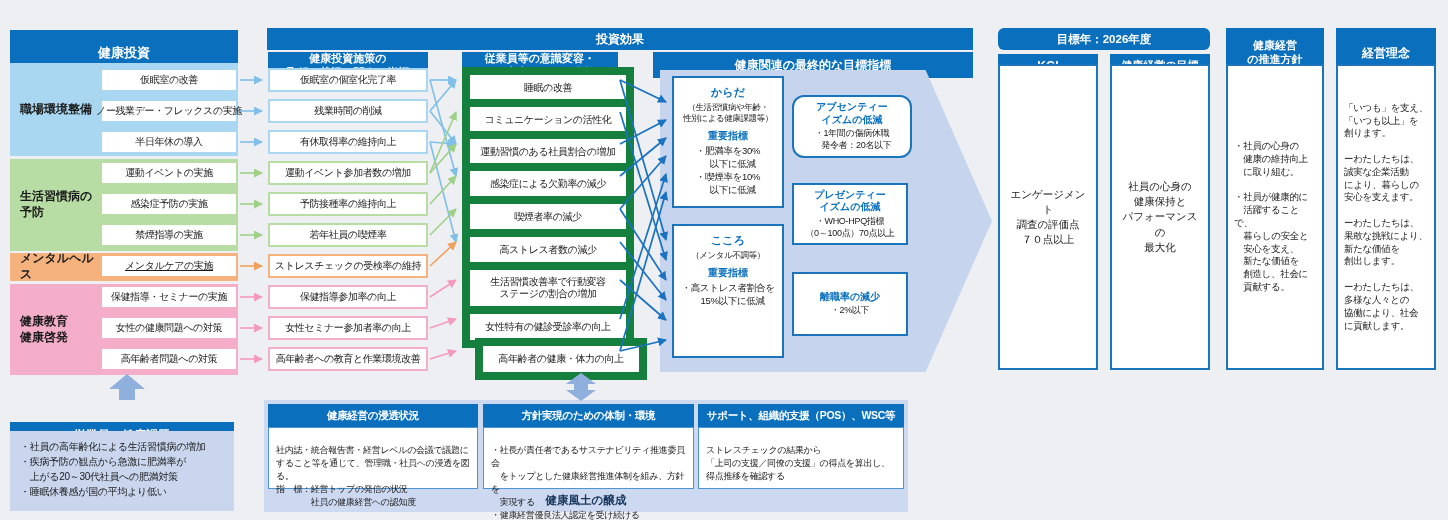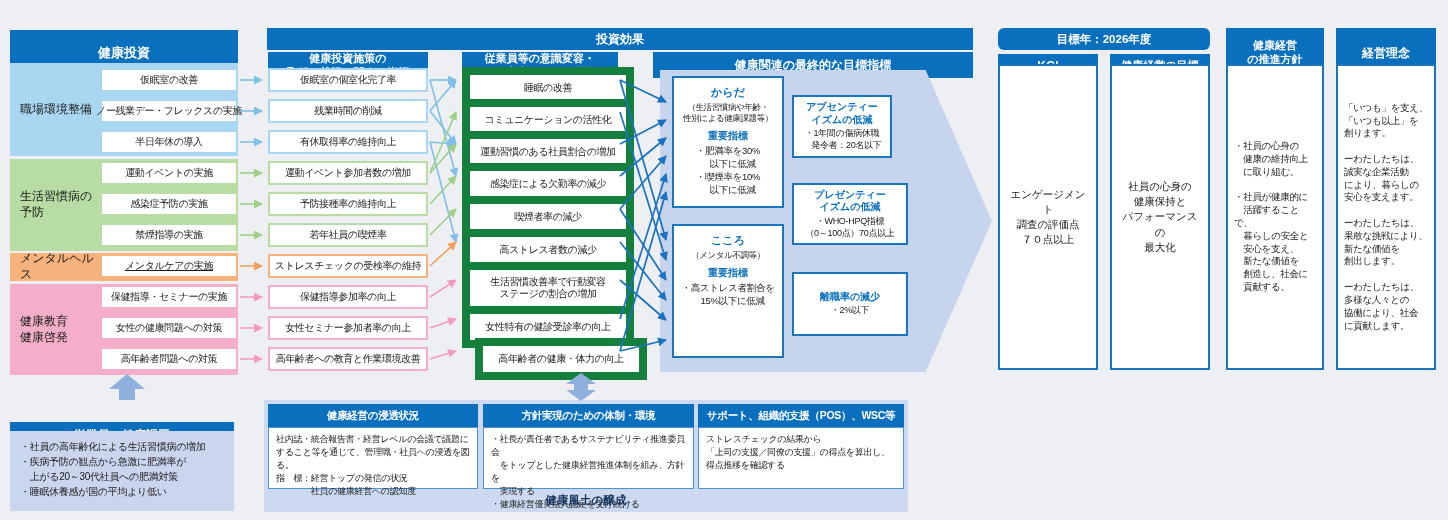"職場環境整備" .band-label { font-weight: normal -> bold }
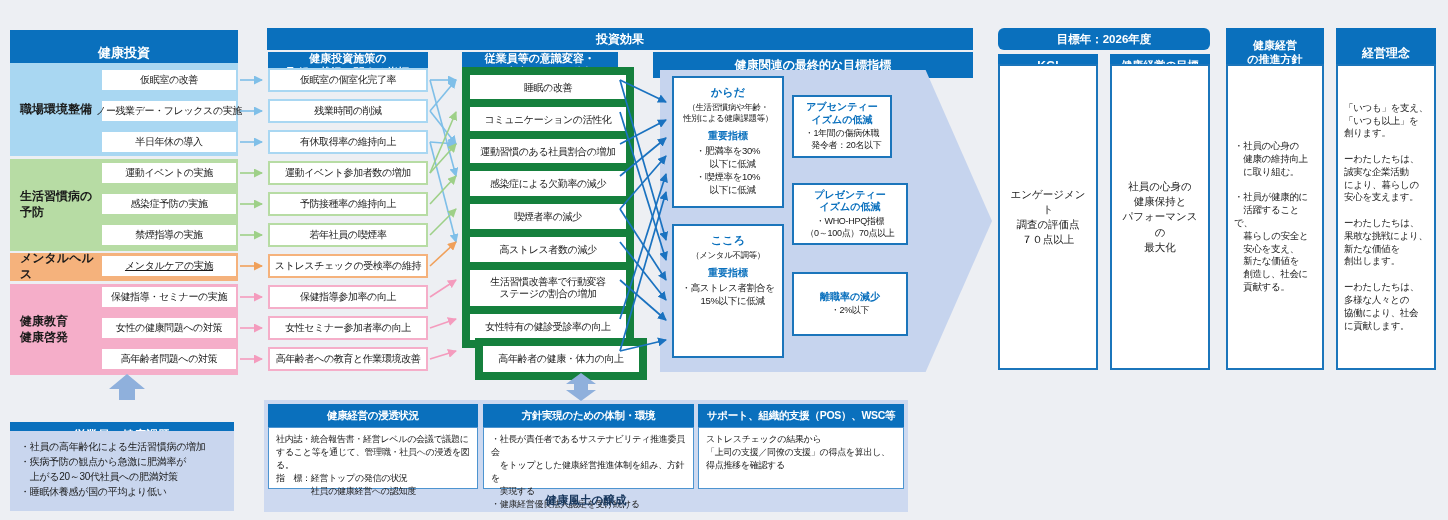"アブセンティー" div.sidebox { border-radius: none -> 12px; width: 100px -> 120px }
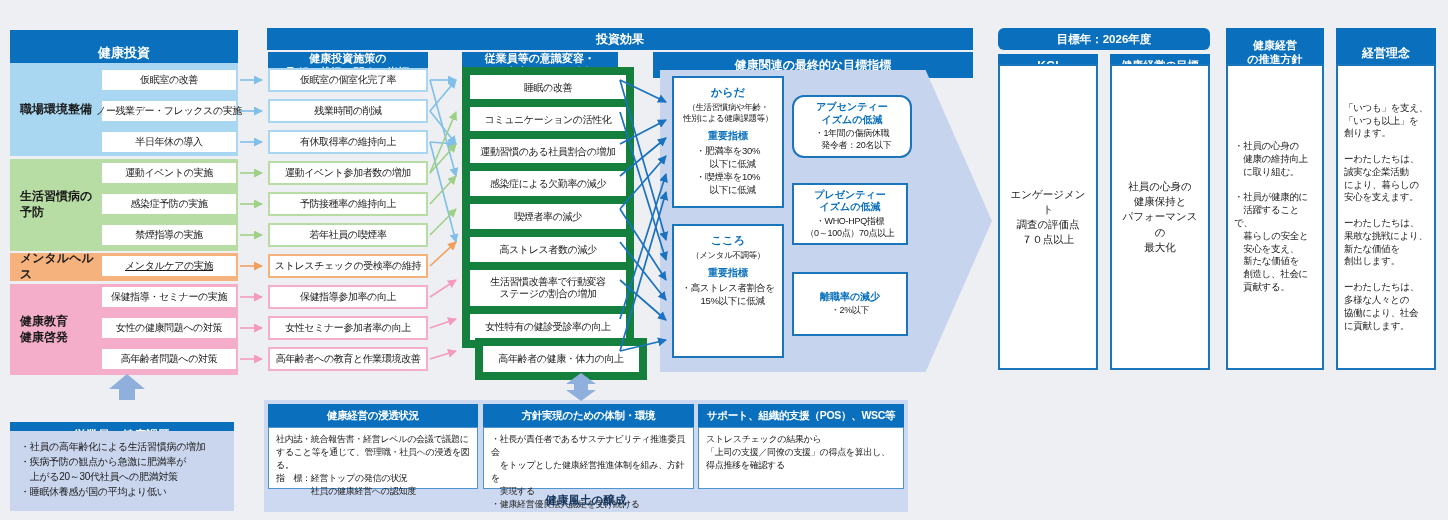"社内誌・統合報告書・経営レベルの会議で議題に" .bbox-body { padding: 5px 7px -> 16px 7px }
